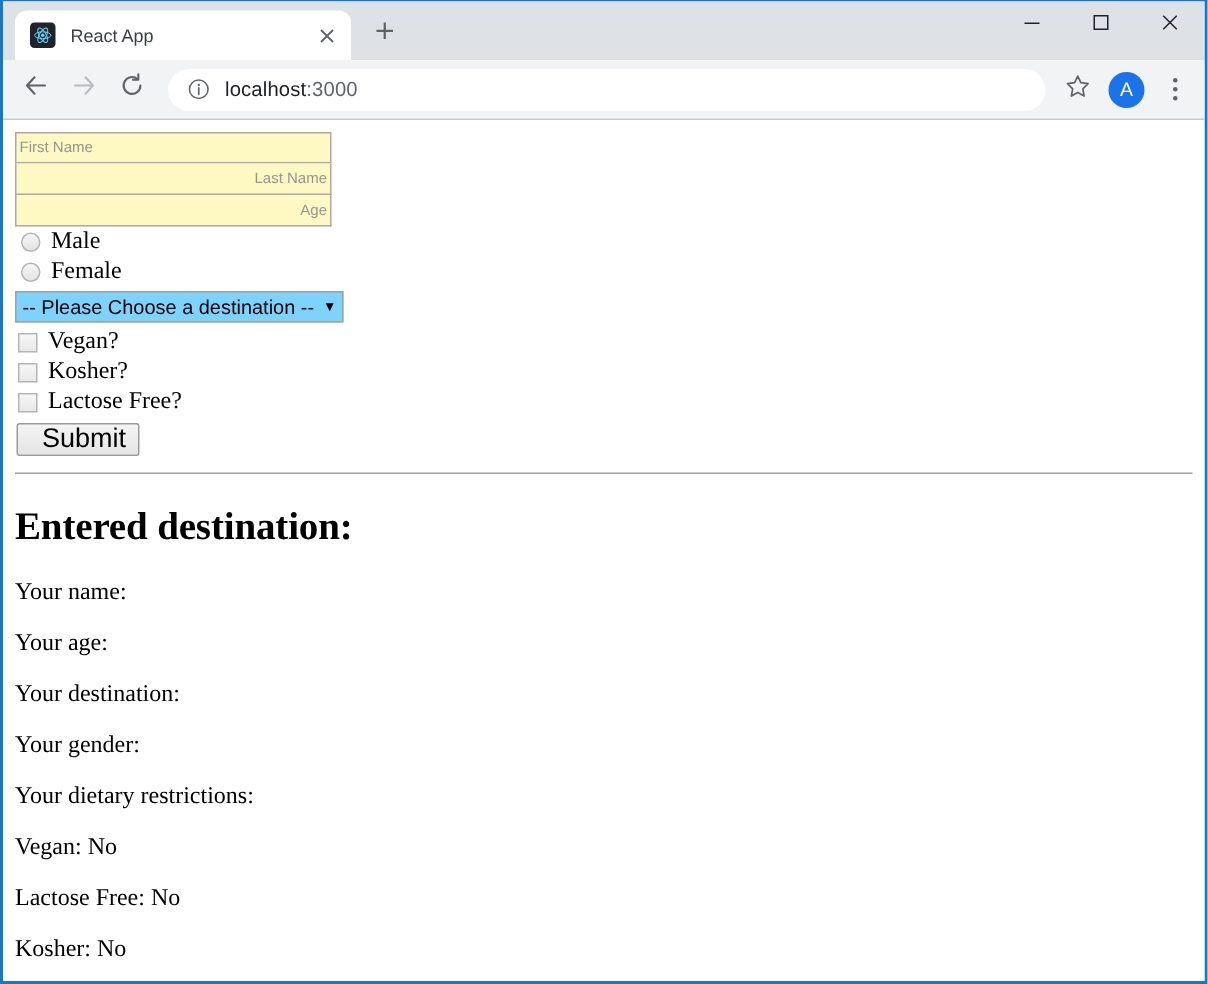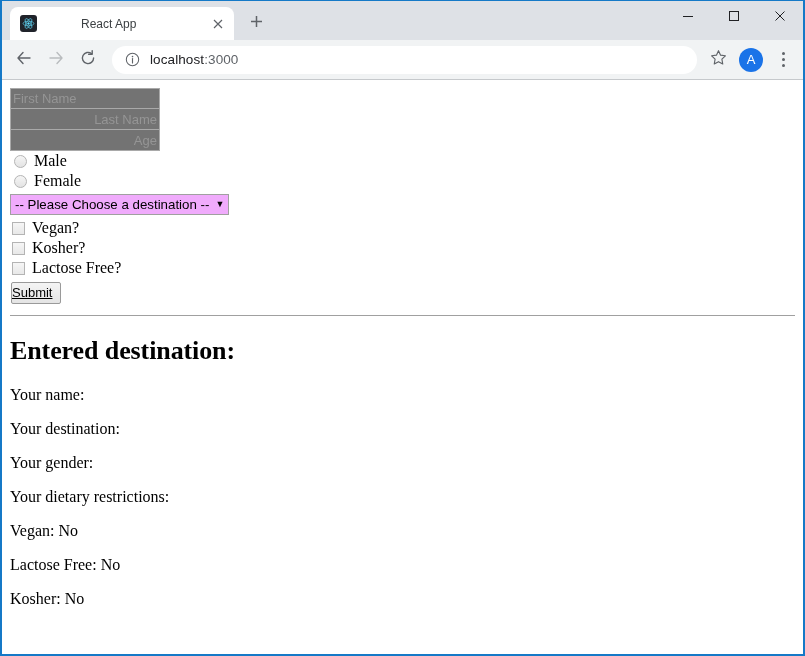"React App" .tab { gap: 34px -> none }
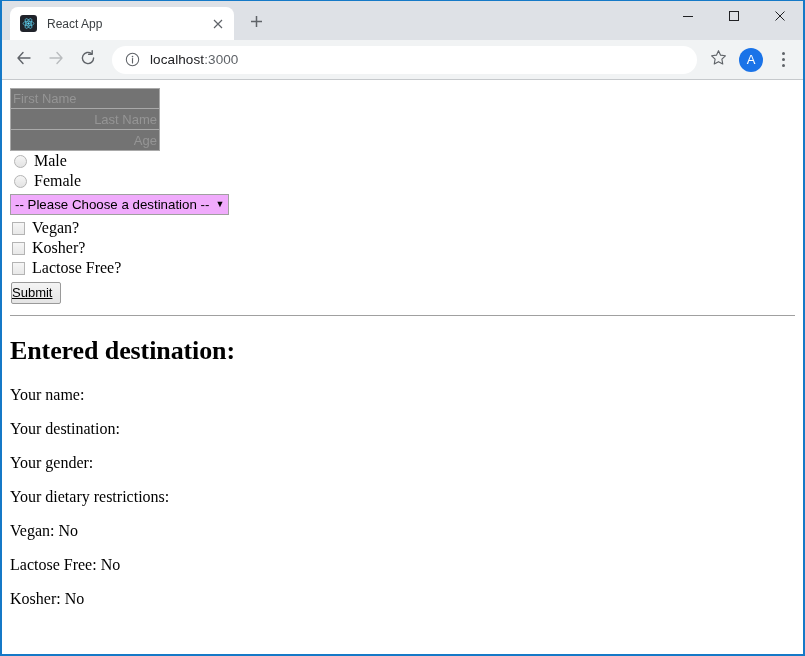"First Name" .txt { background: #737373 -> #fef9c3; font-size: 13px -> 10px; width: 150px -> 211px }
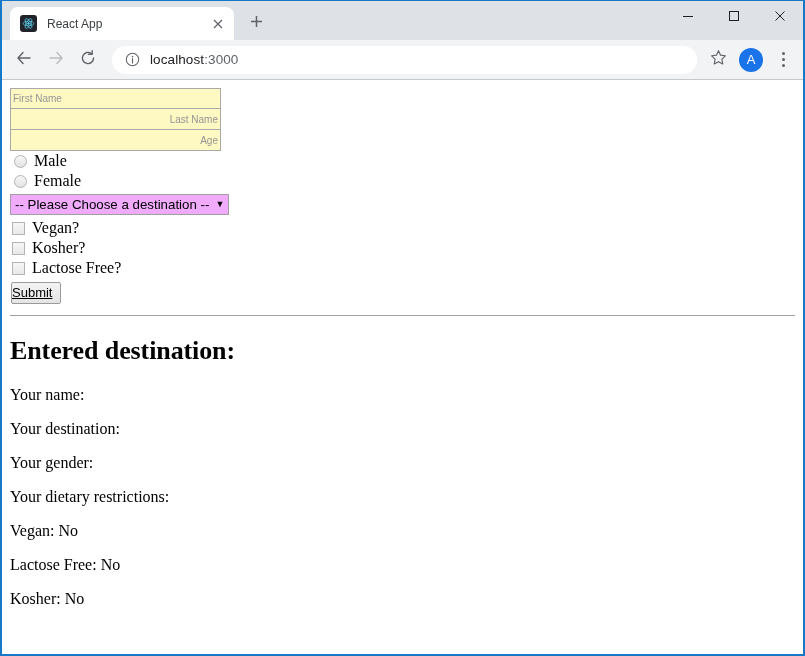"-- Please Choose a destination" .selectwrap { background: #f0abfc -> #7dd3fc }
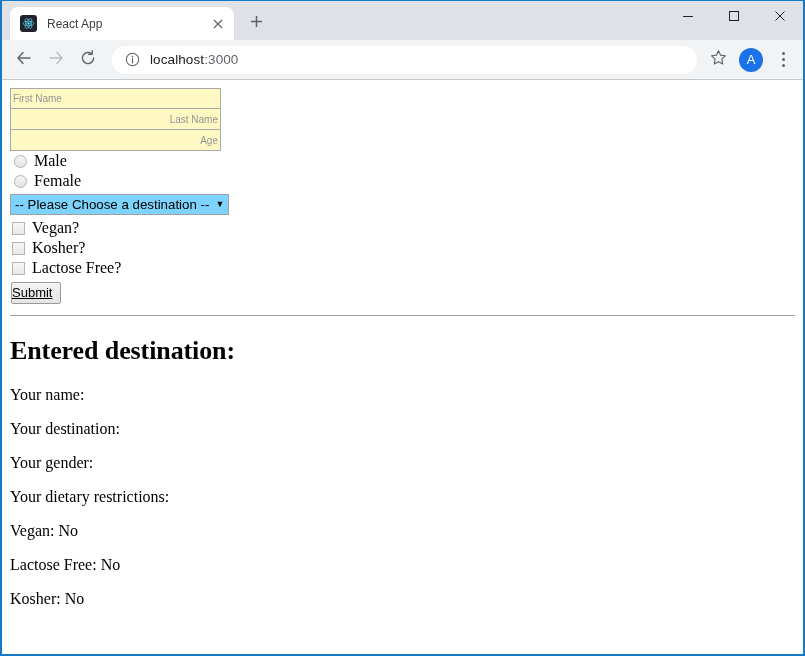"Submit" .submit { font-size: 13px -> 18px; padding: 2px 8px 3px 0 -> 2px 8px 3px 16px; text-decoration: underline -> none }
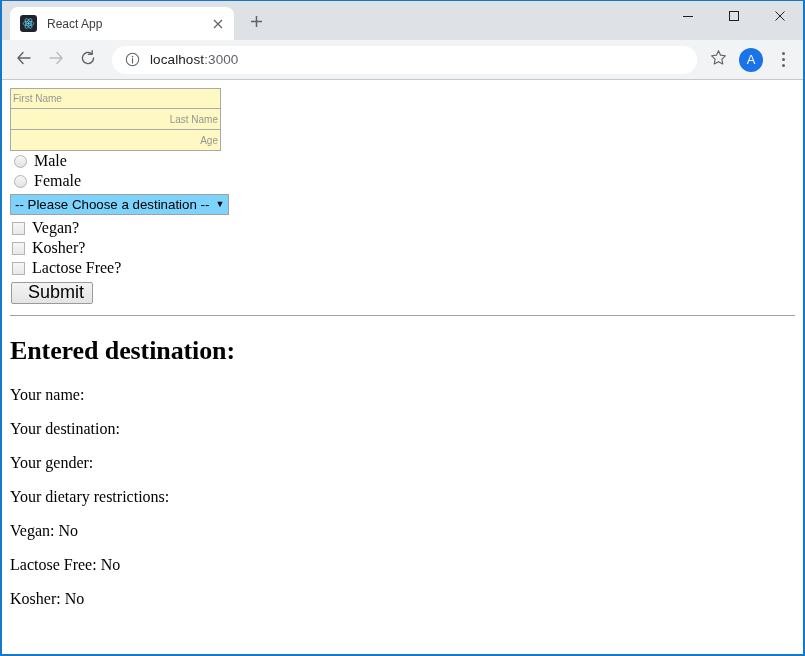"Your age:" p.info { html: none -> <p>Your age:</p> }
